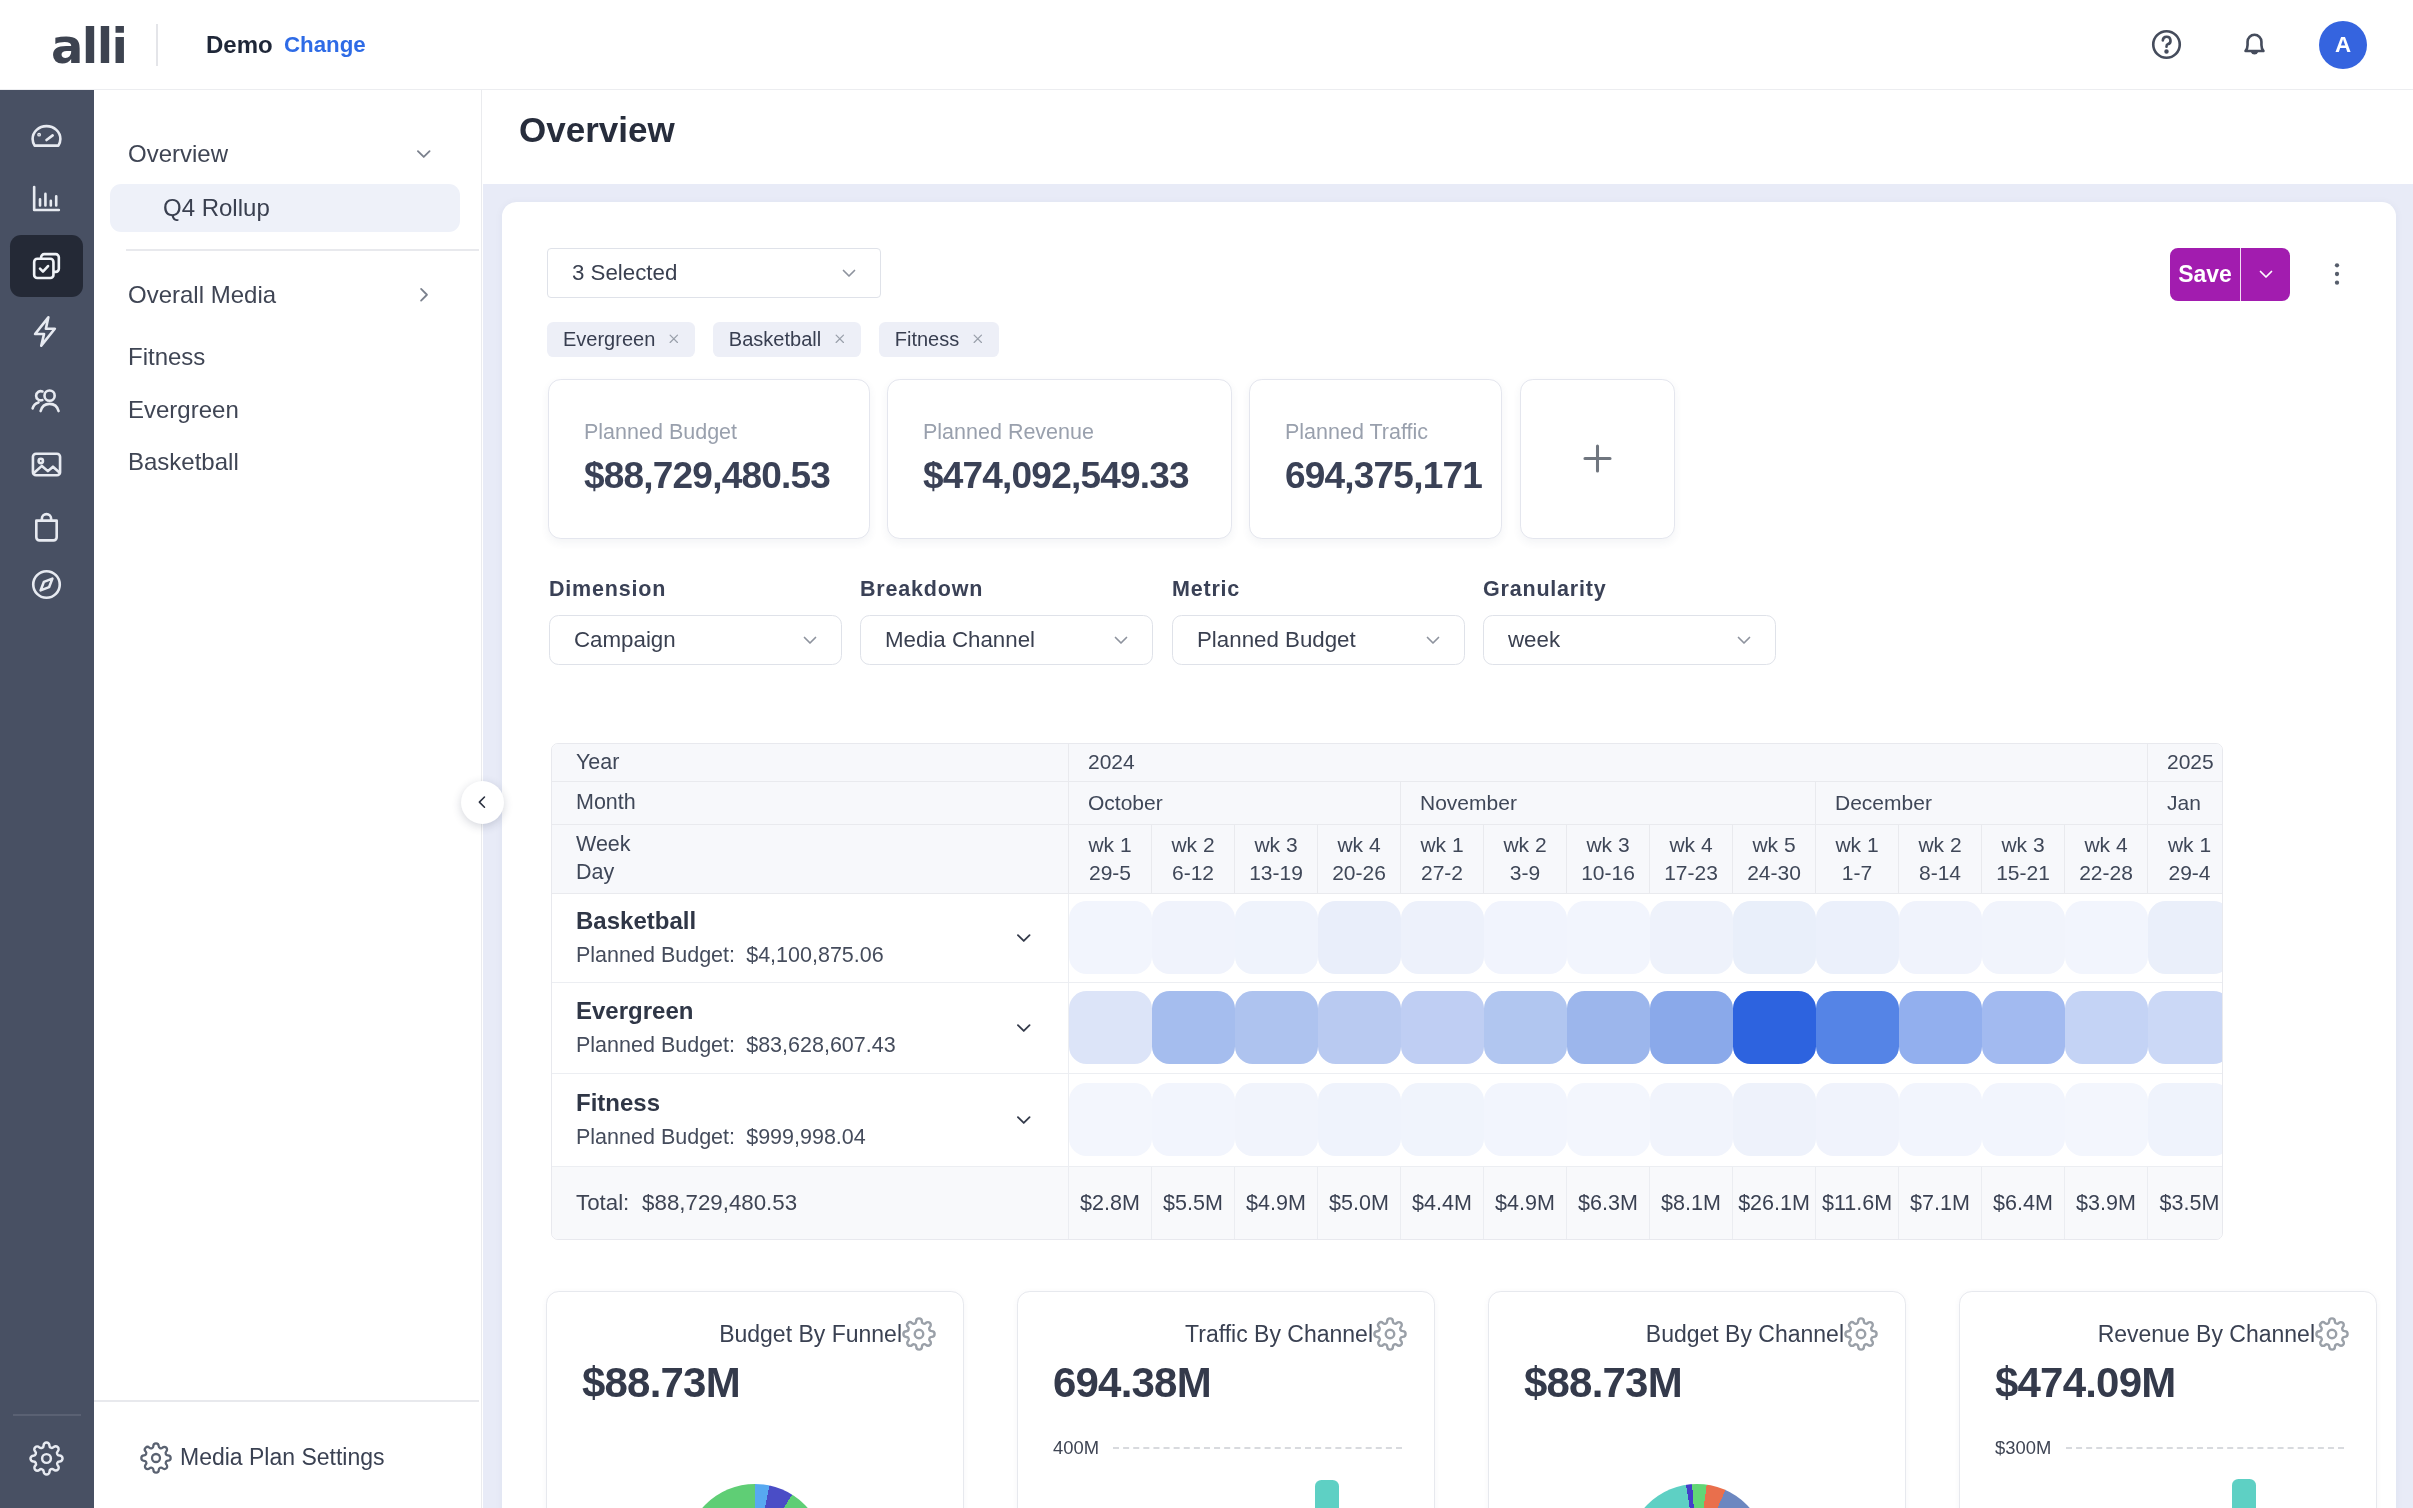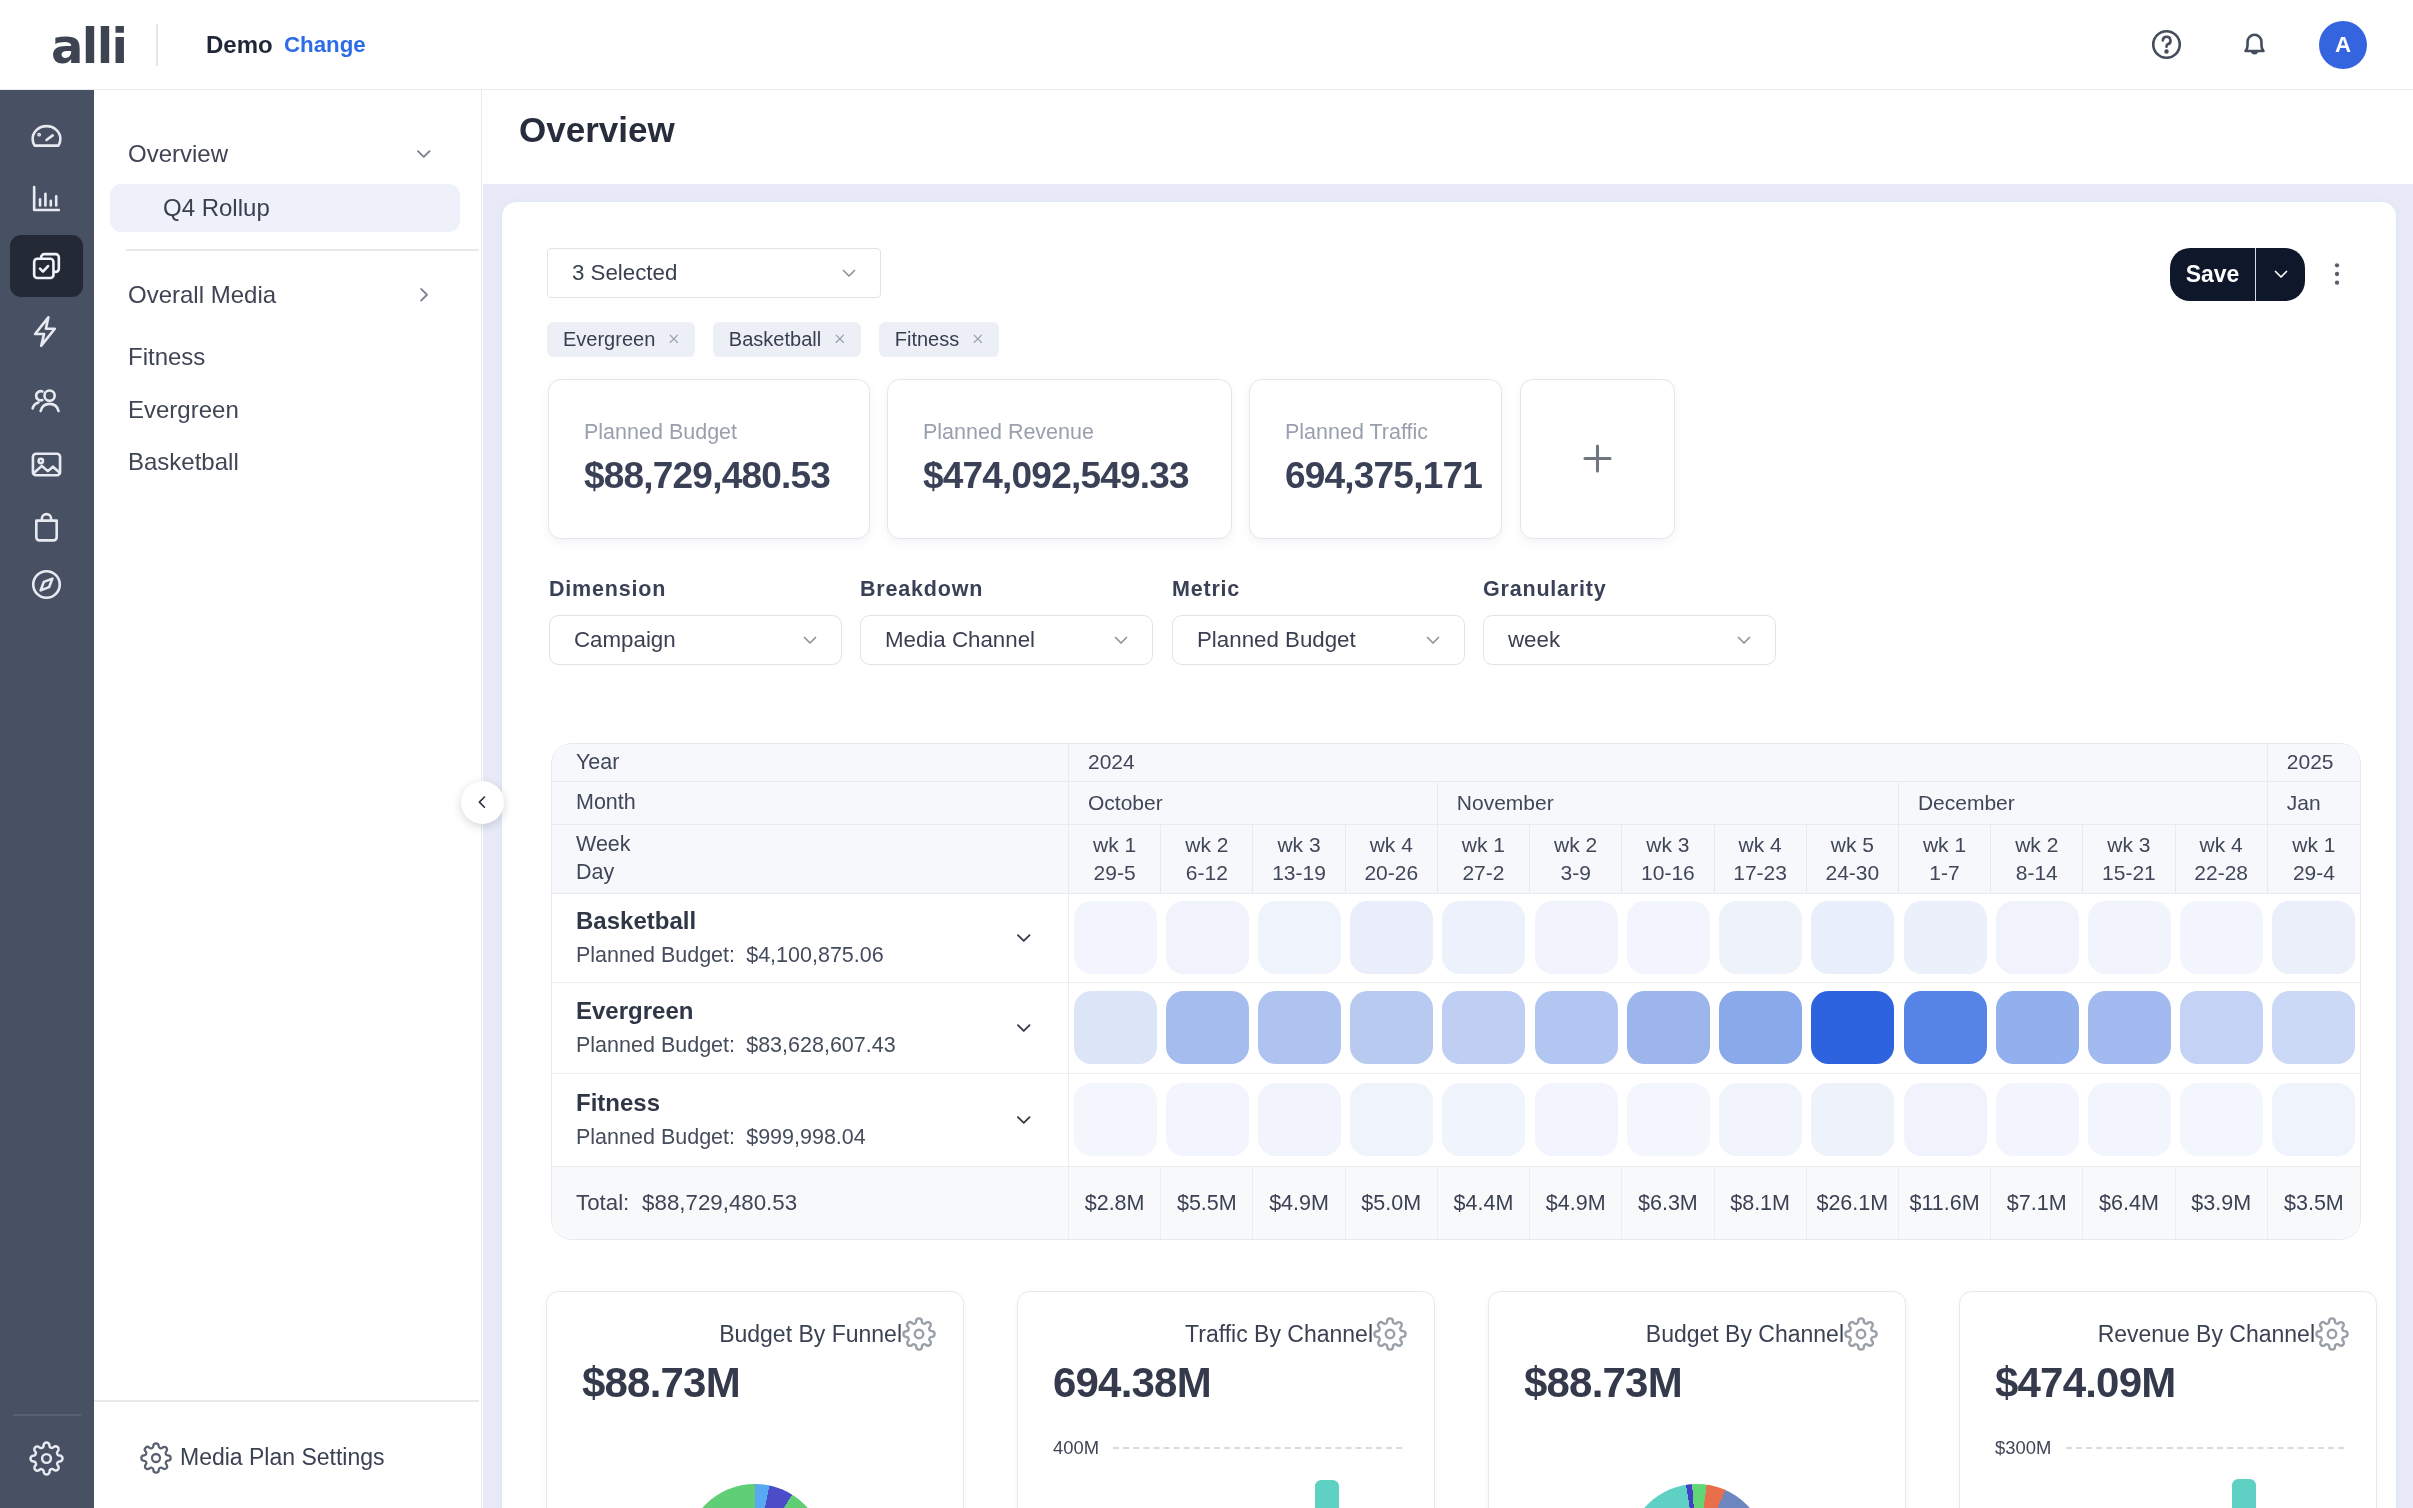"Save" .save-group { background: #0f172a -> #a21caf; border-radius: 20px -> 8px; width: 135px -> 120px }
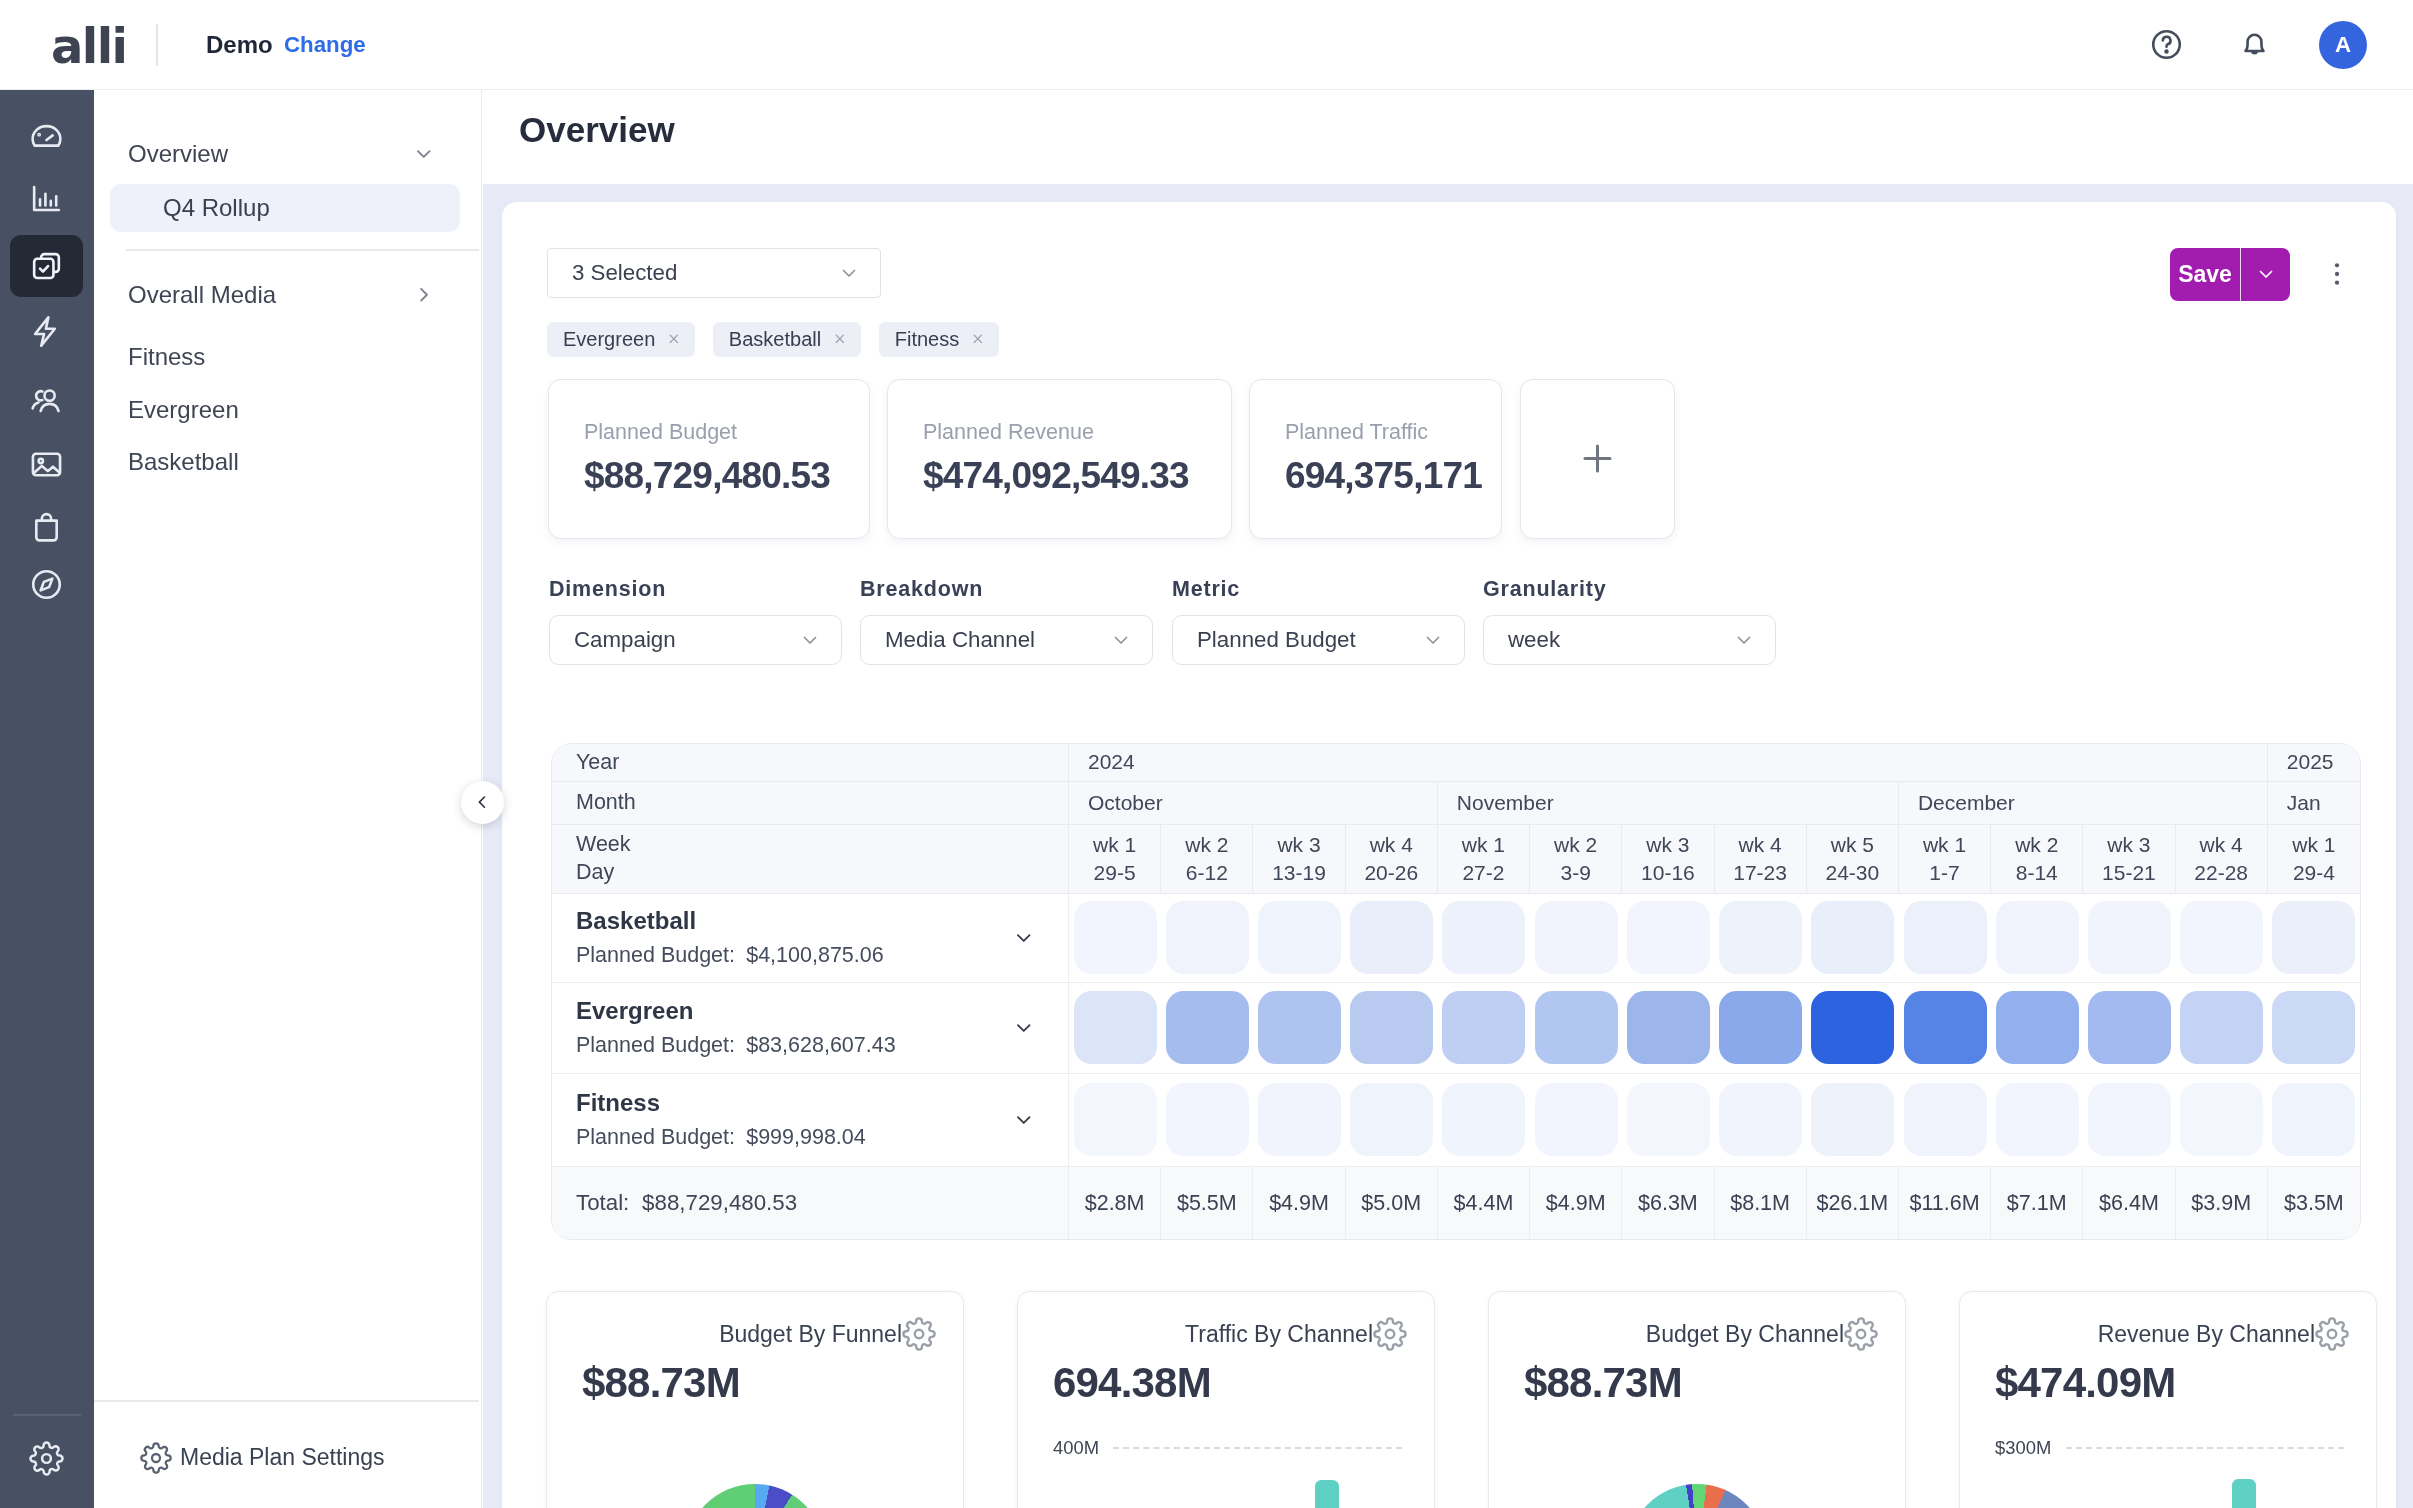"Year" .planner { border-radius: 21px -> 7px; width: 1810px -> 1672px }
